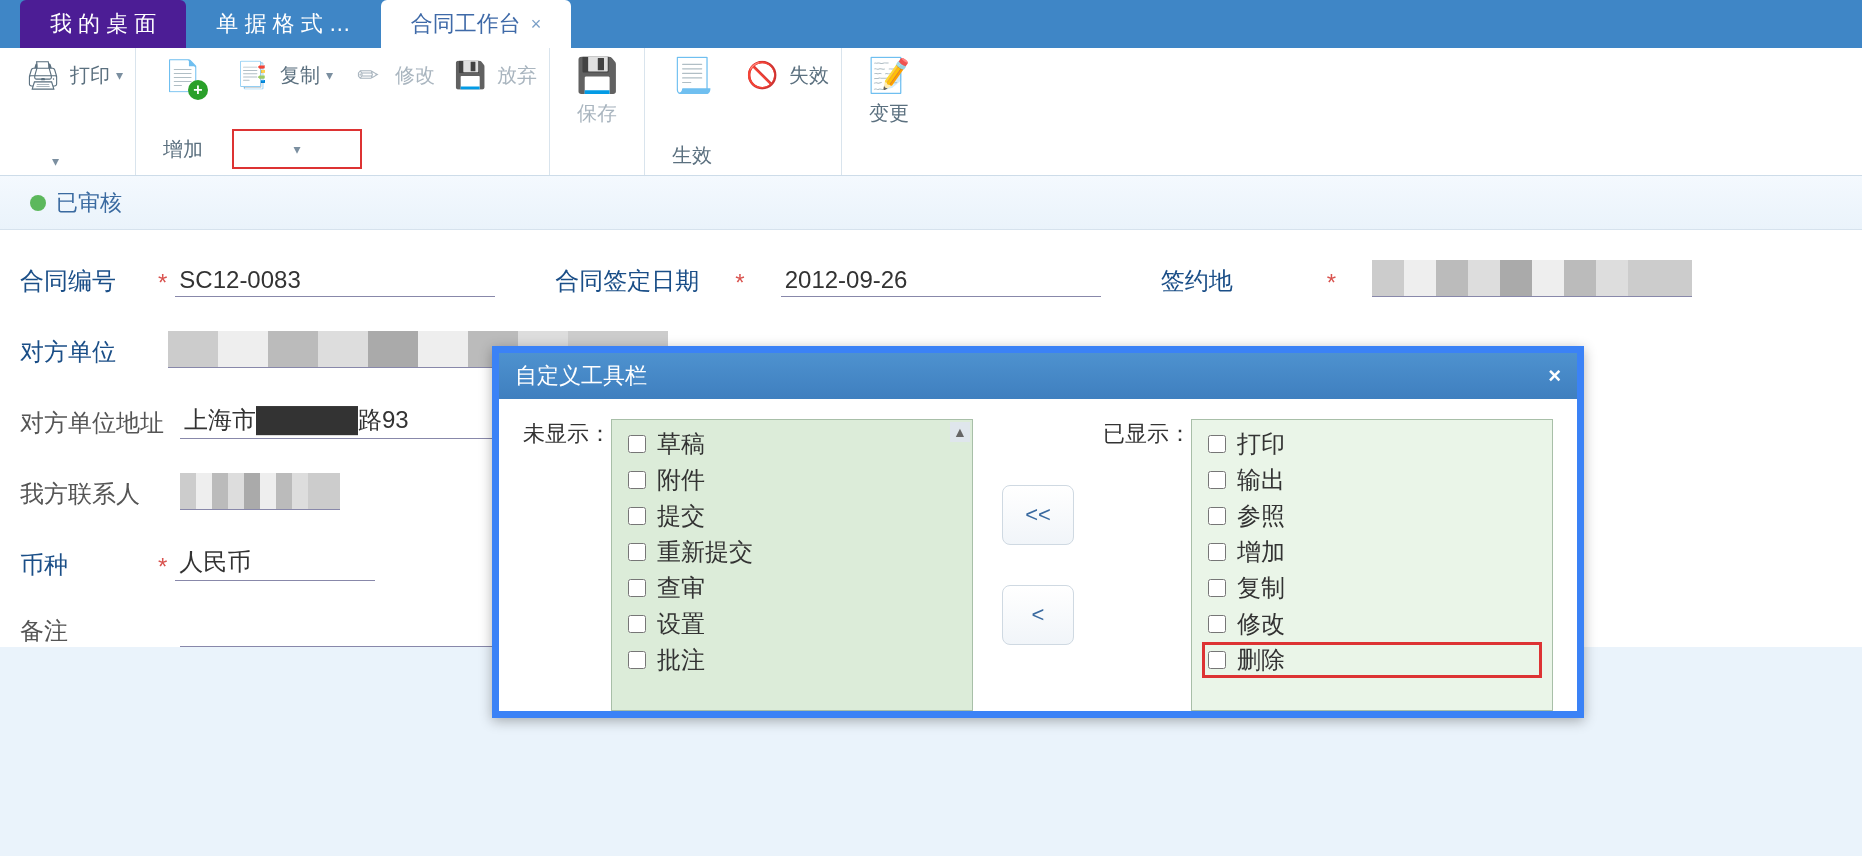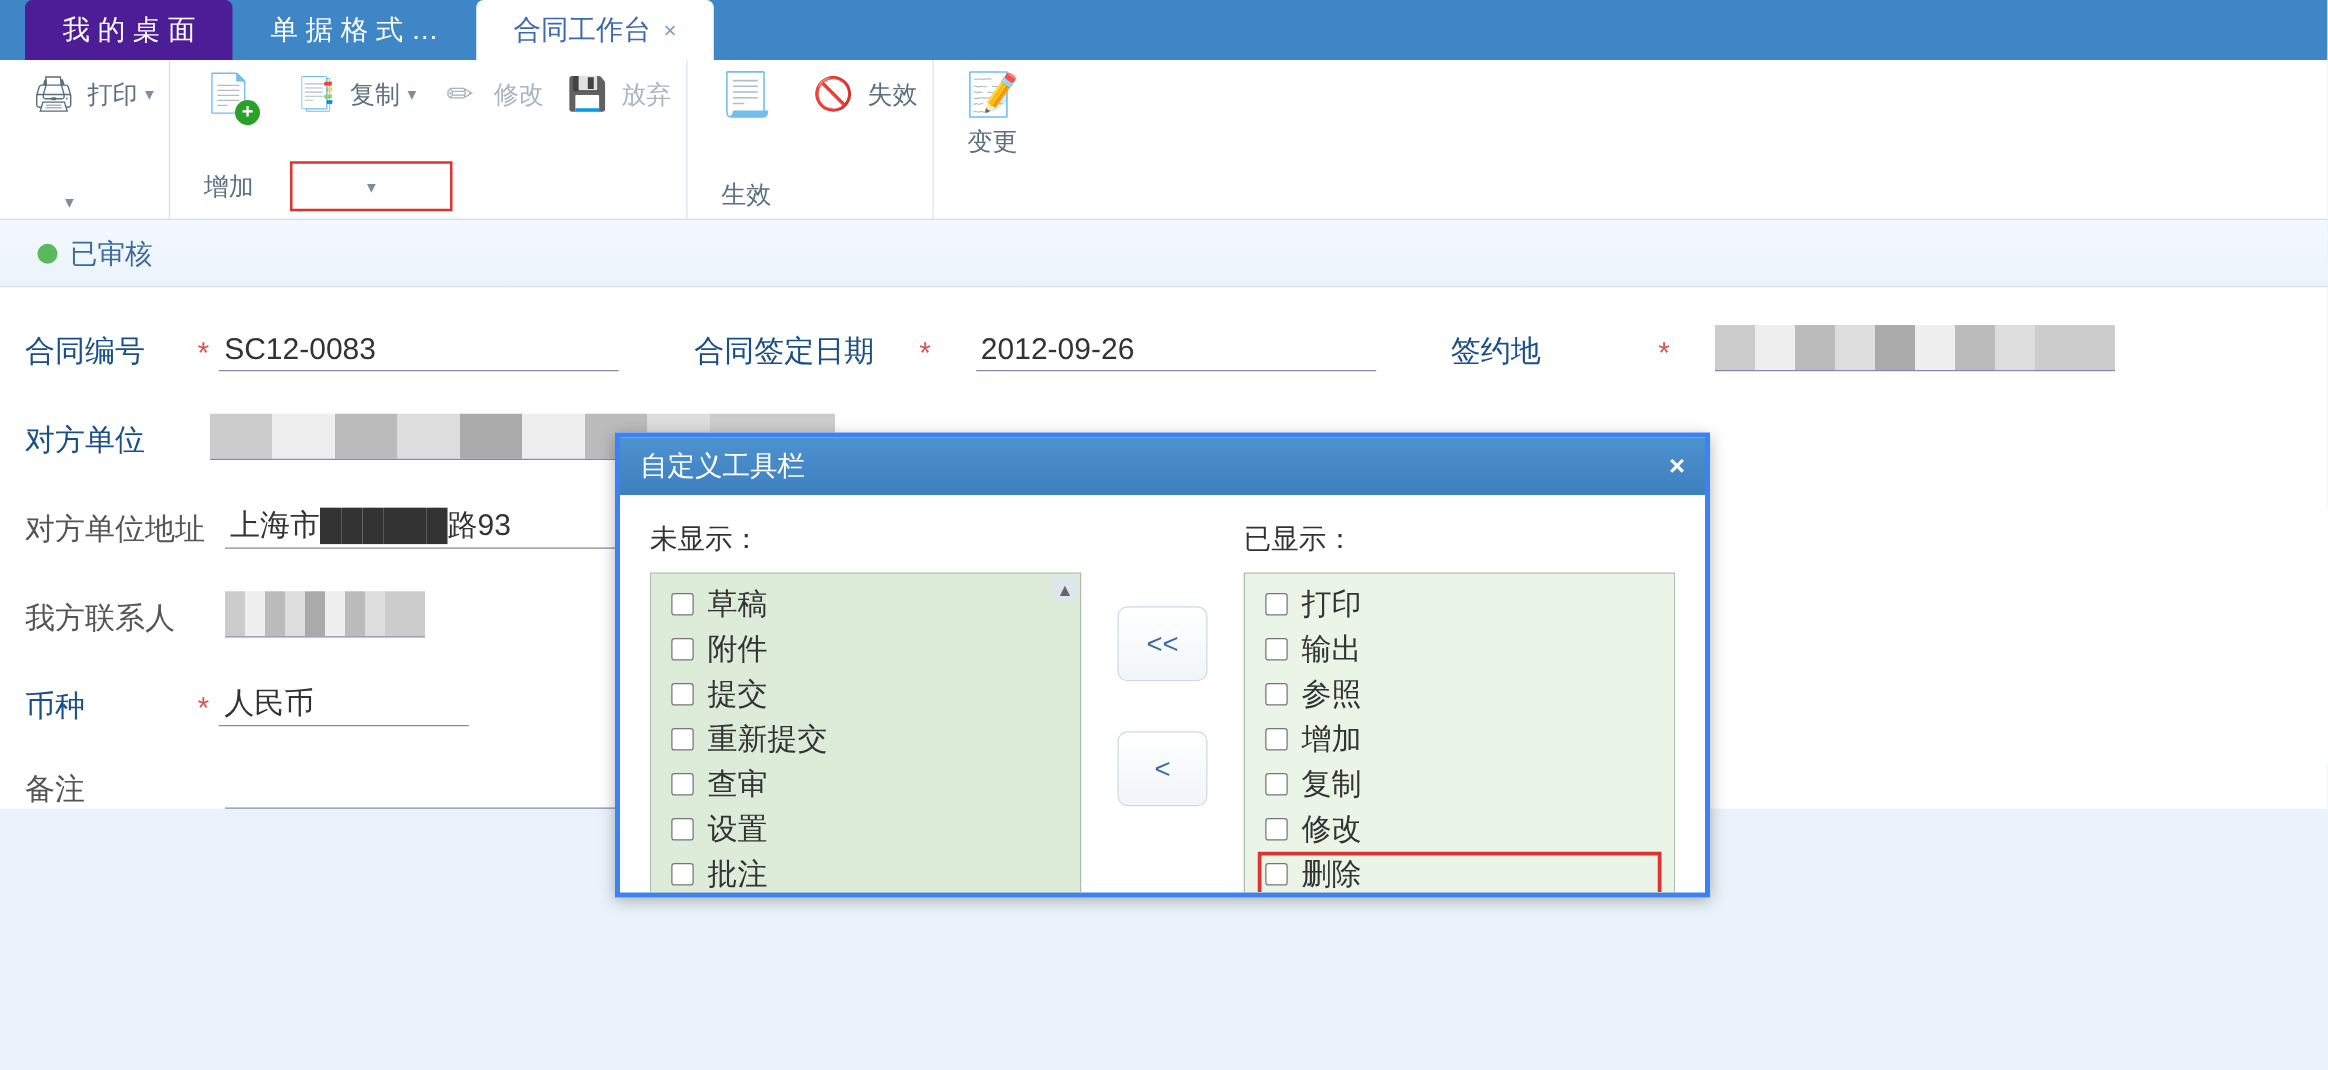"保存" div.tool-group { html: none -> <div> <div> <span></span> <span>保存</span> </div> </div> }
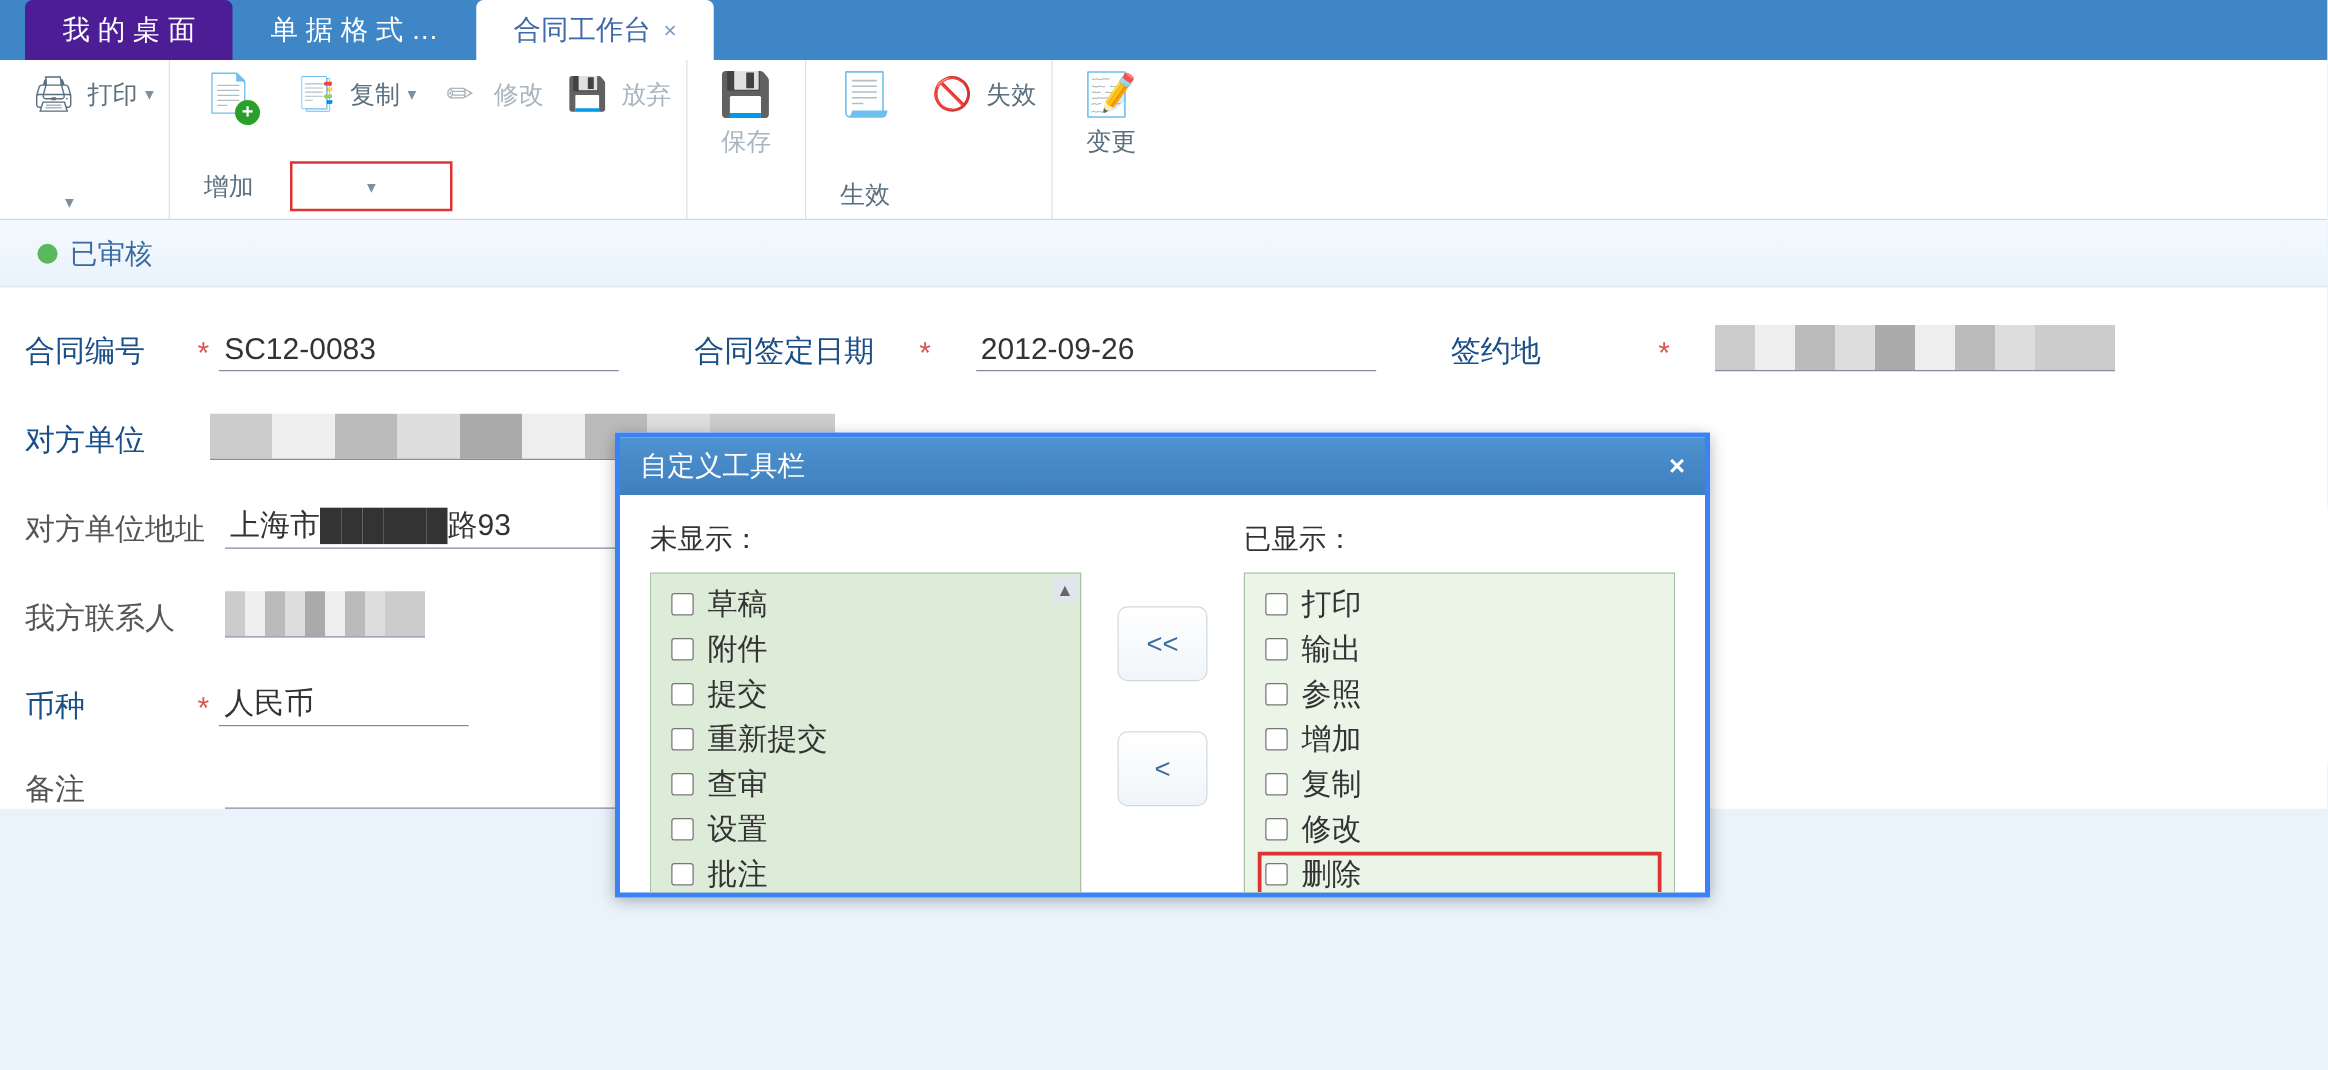"自定义工具栏" .dialog { border: 4px solid #3b82f6 -> 7px solid #3b82f6; width: 876px -> 1092px }
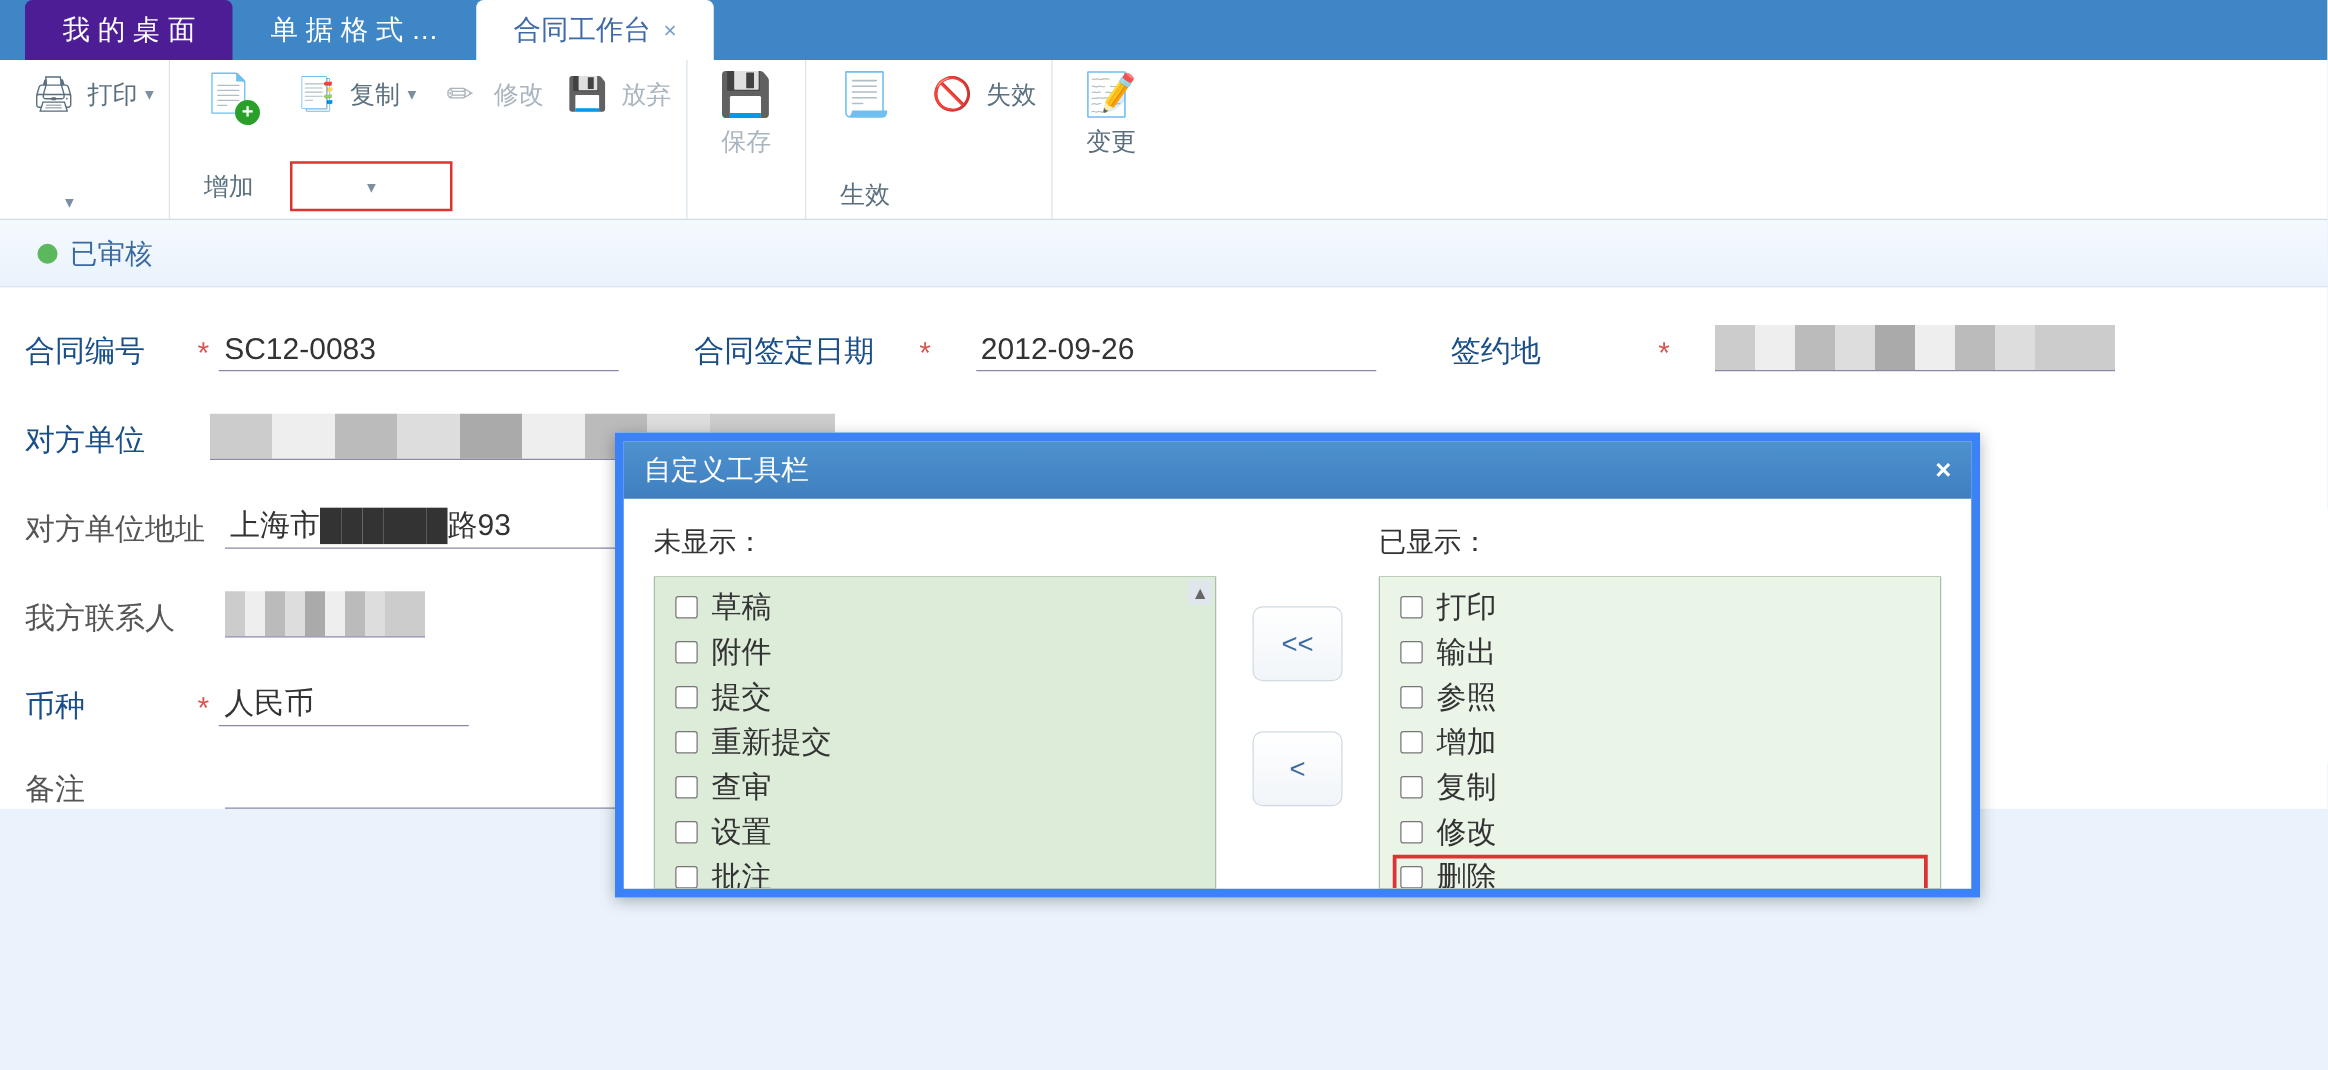"未显示：" .dlg-col { flex-direction: column -> row }
